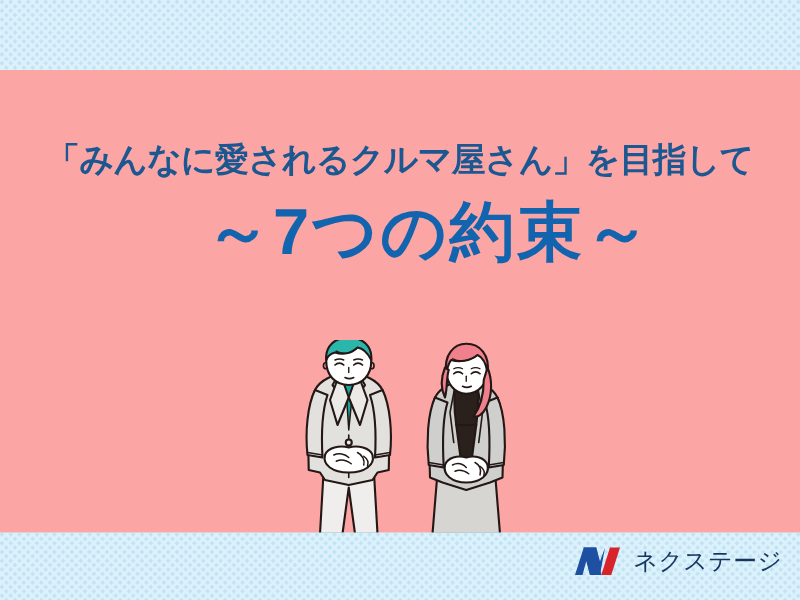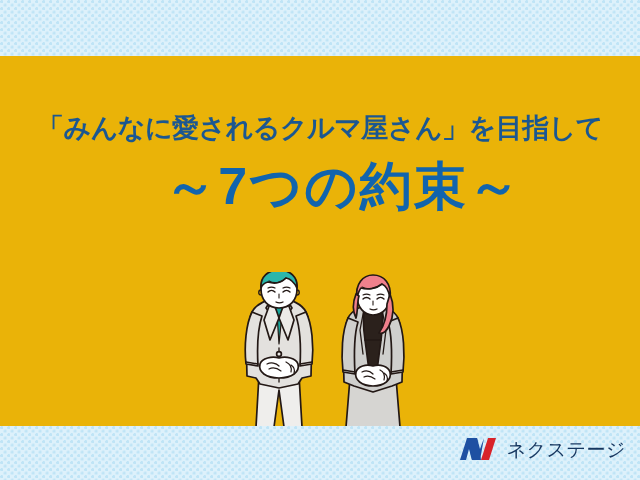"「みんなに愛されるクルマ屋さん」を目指して" .stage { background: #eab308 -> #fca5a5 }
